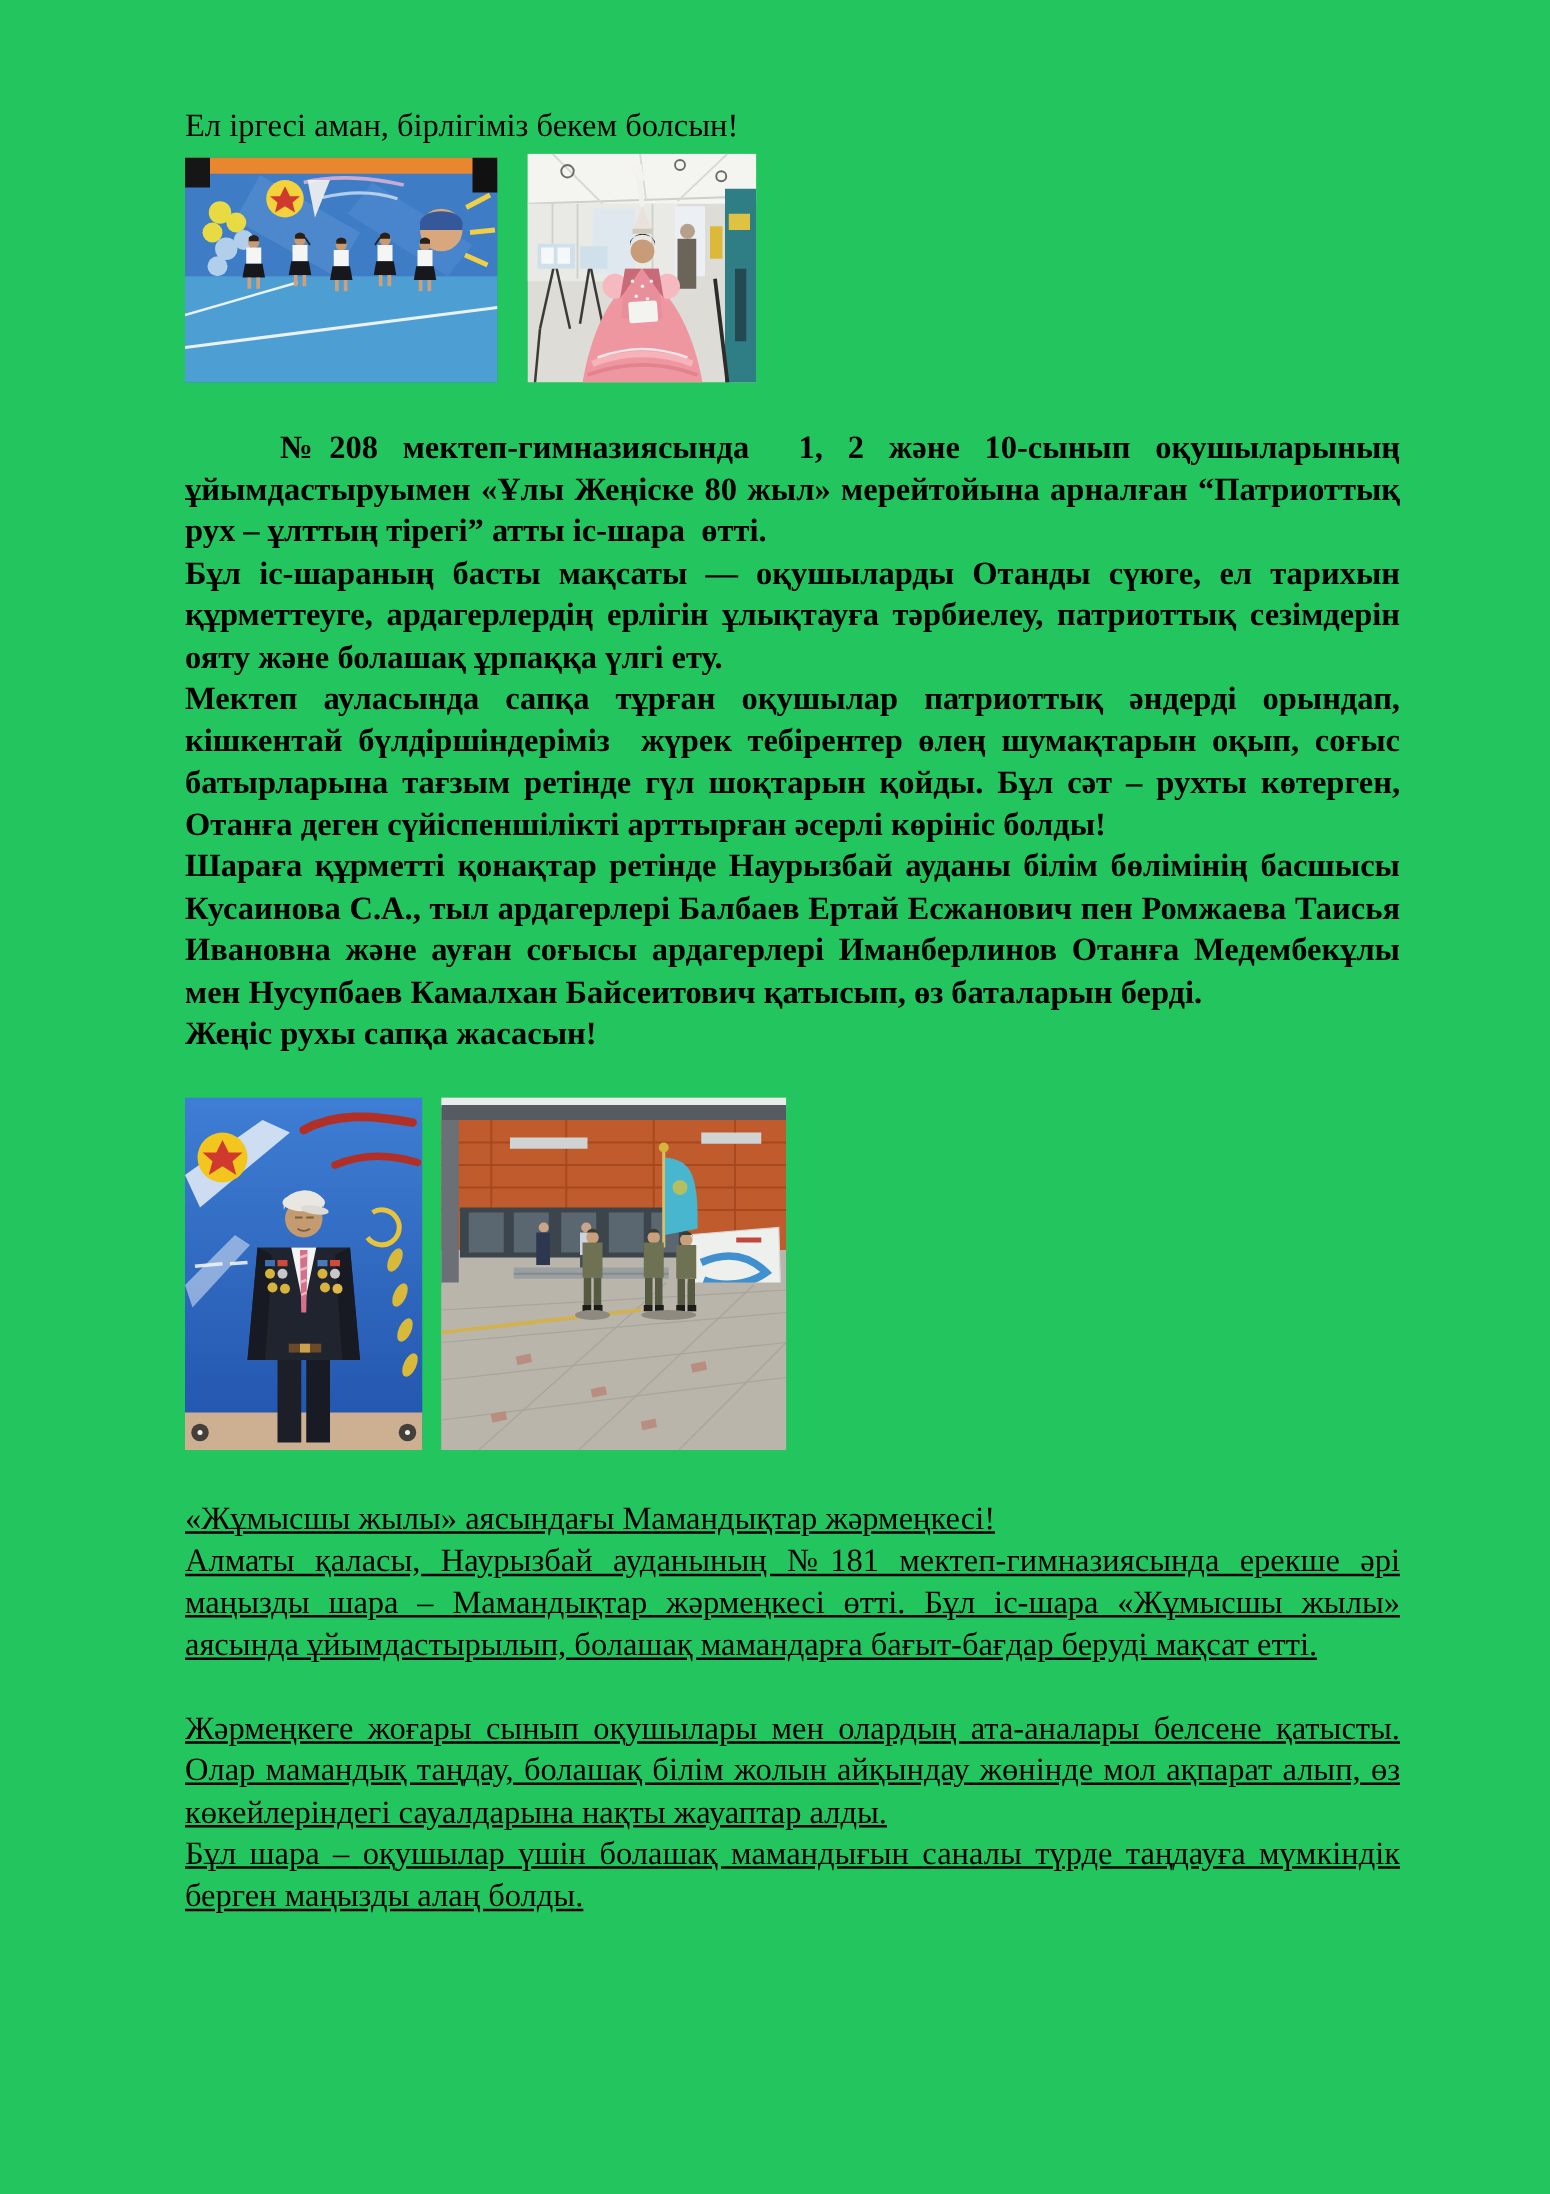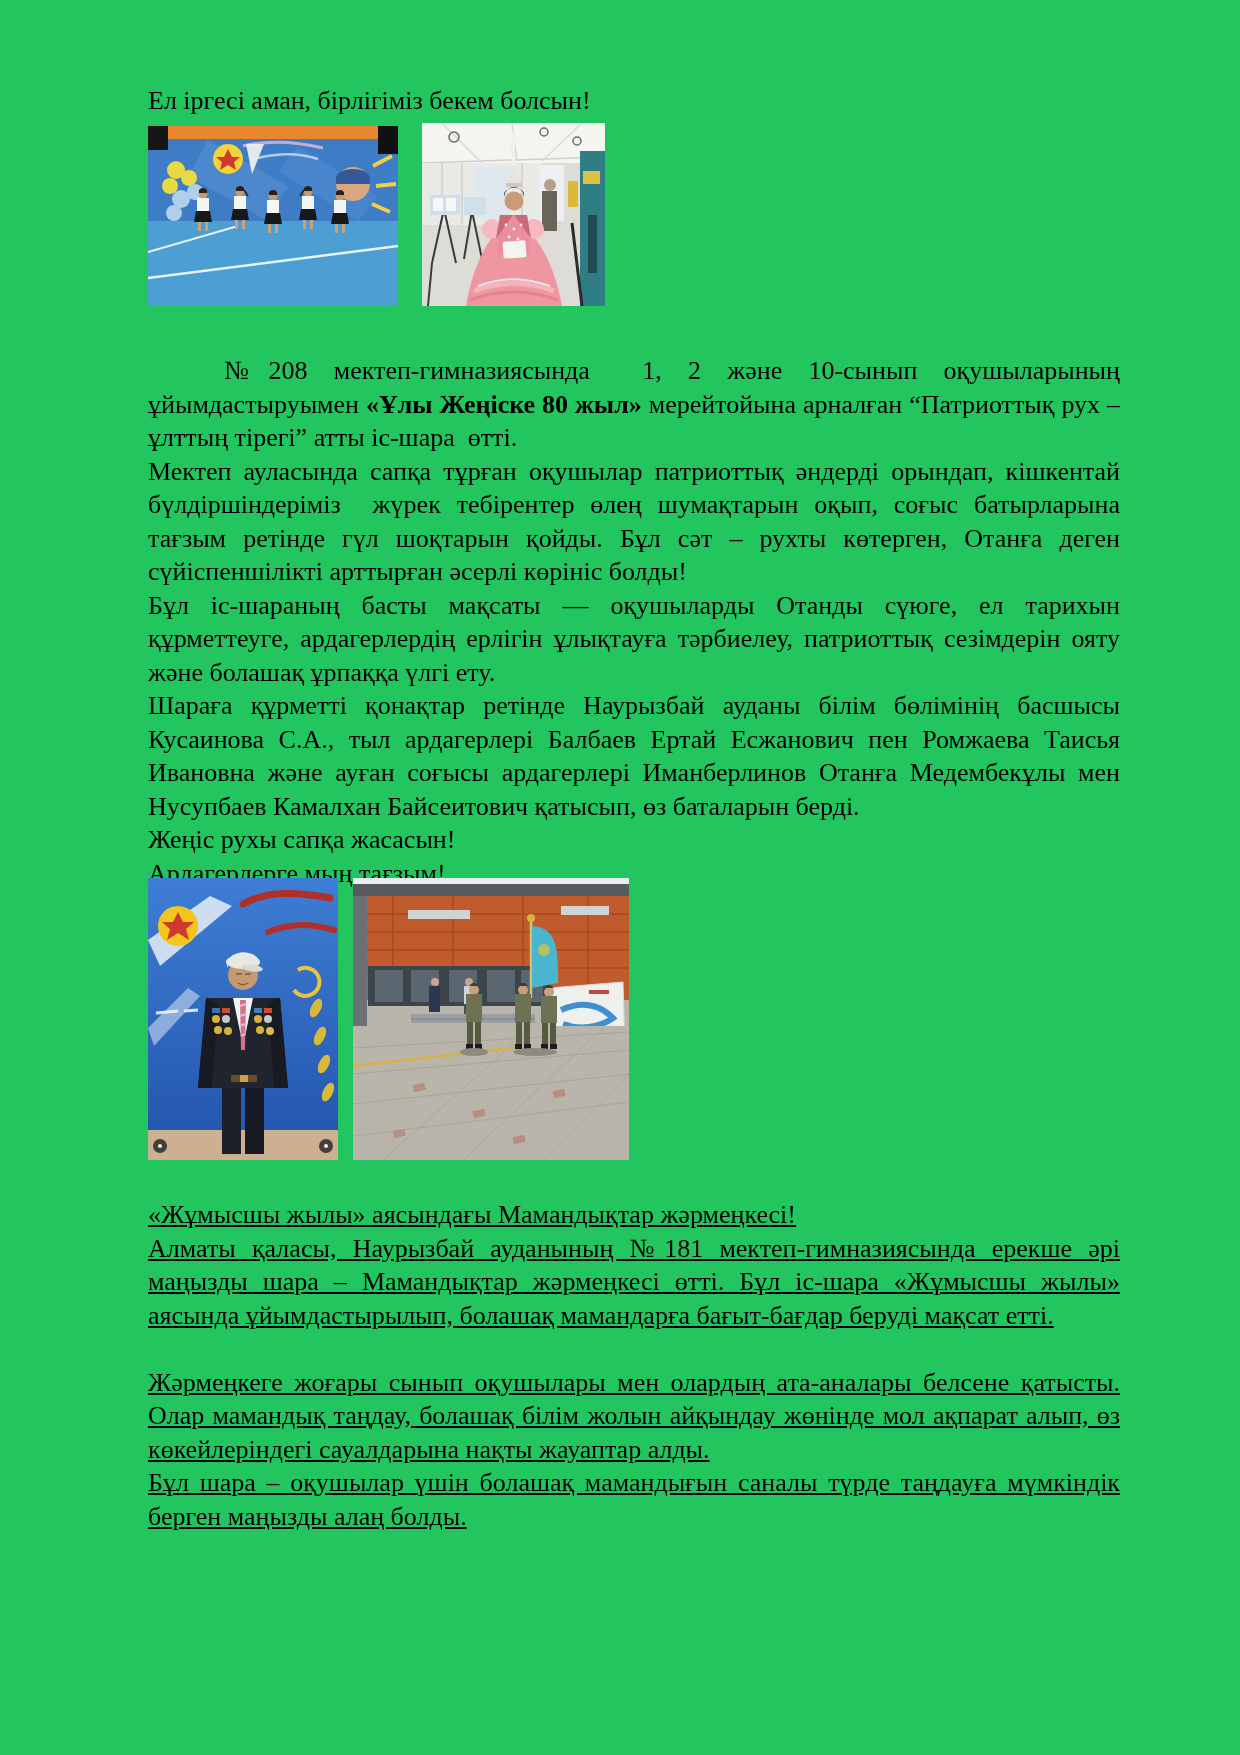"№208 мектеп-гимназиясында 1, 2 және" .body-1 { font-weight: none -> bold; top: 354px -> 341px }
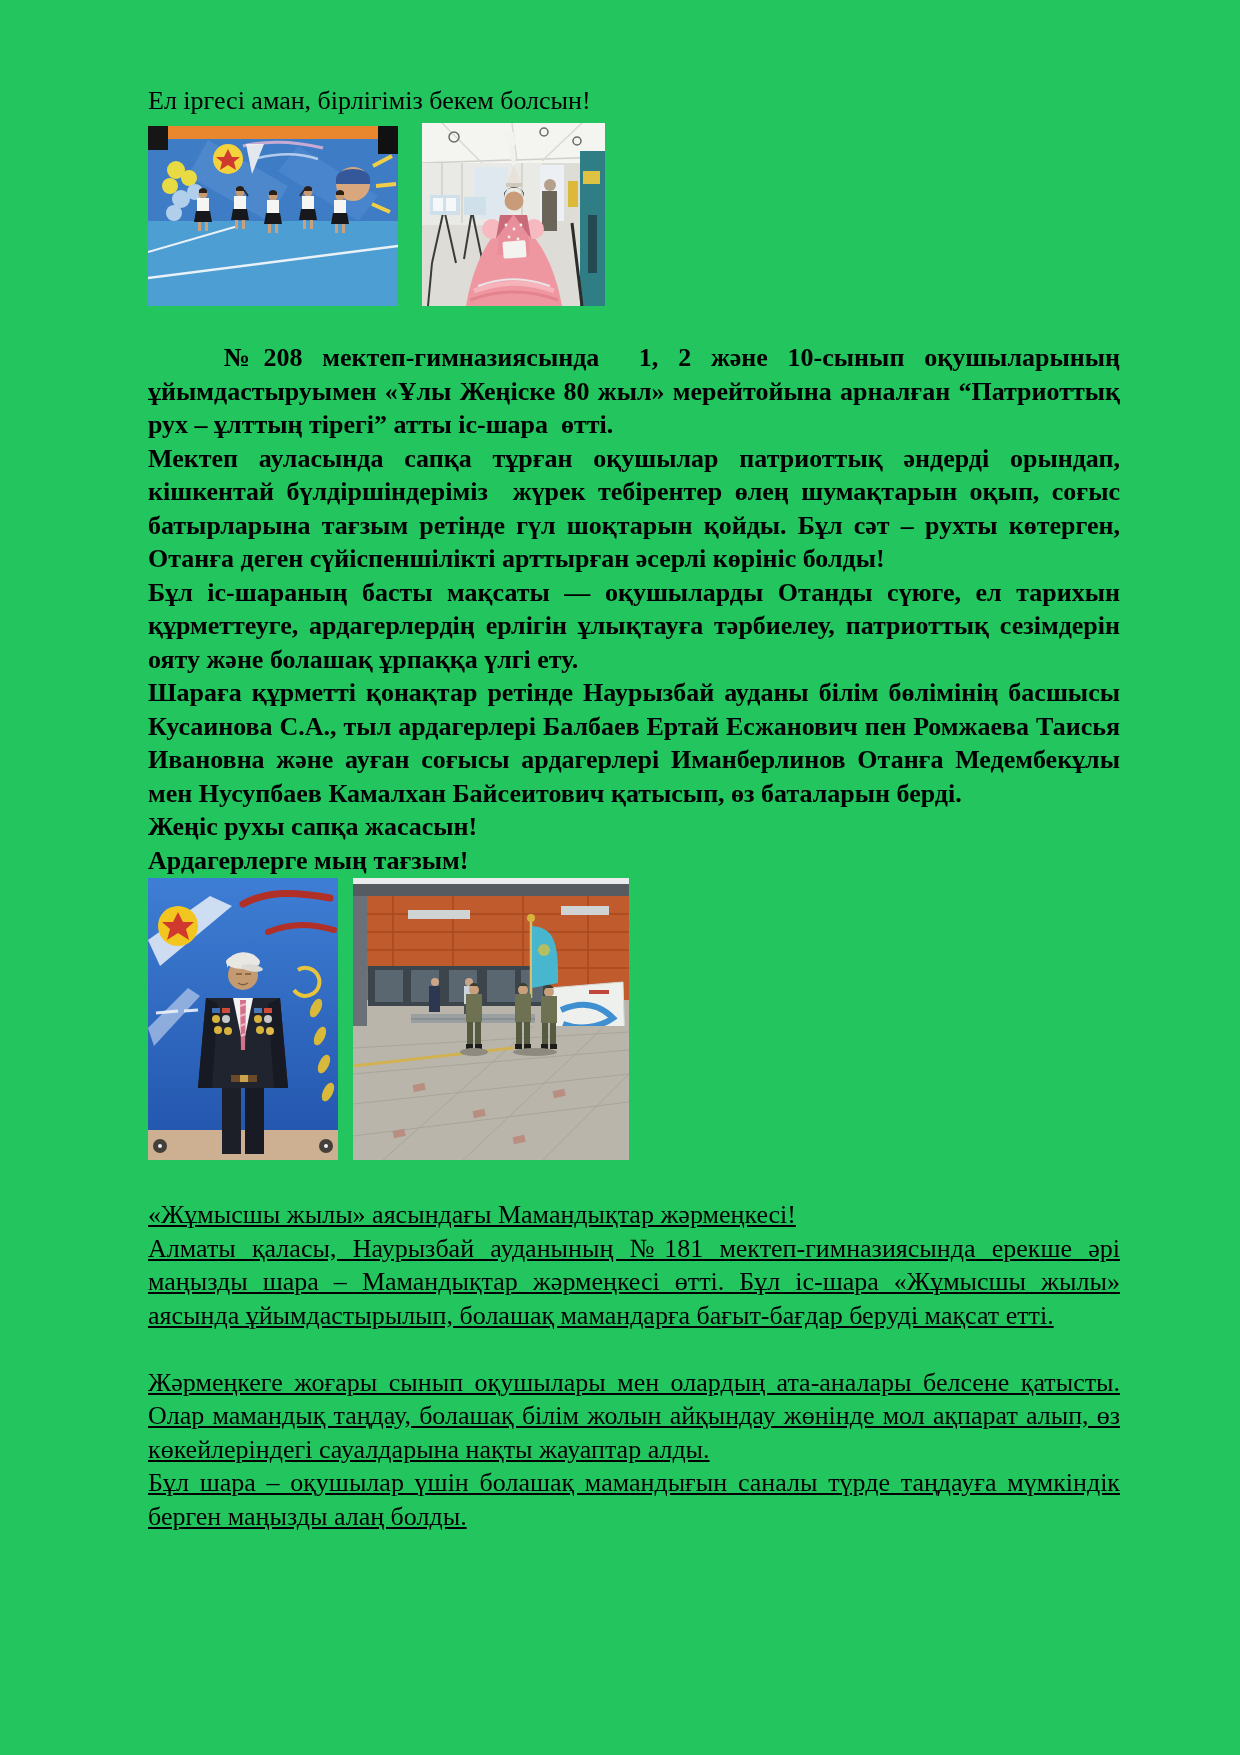"Мектеп ауласында сапқа тұрған оқушылар" p { order: before "Бұл іс-шараның басты мақсаты —" -> after "Бұл іс-шараның басты мақсаты —" }
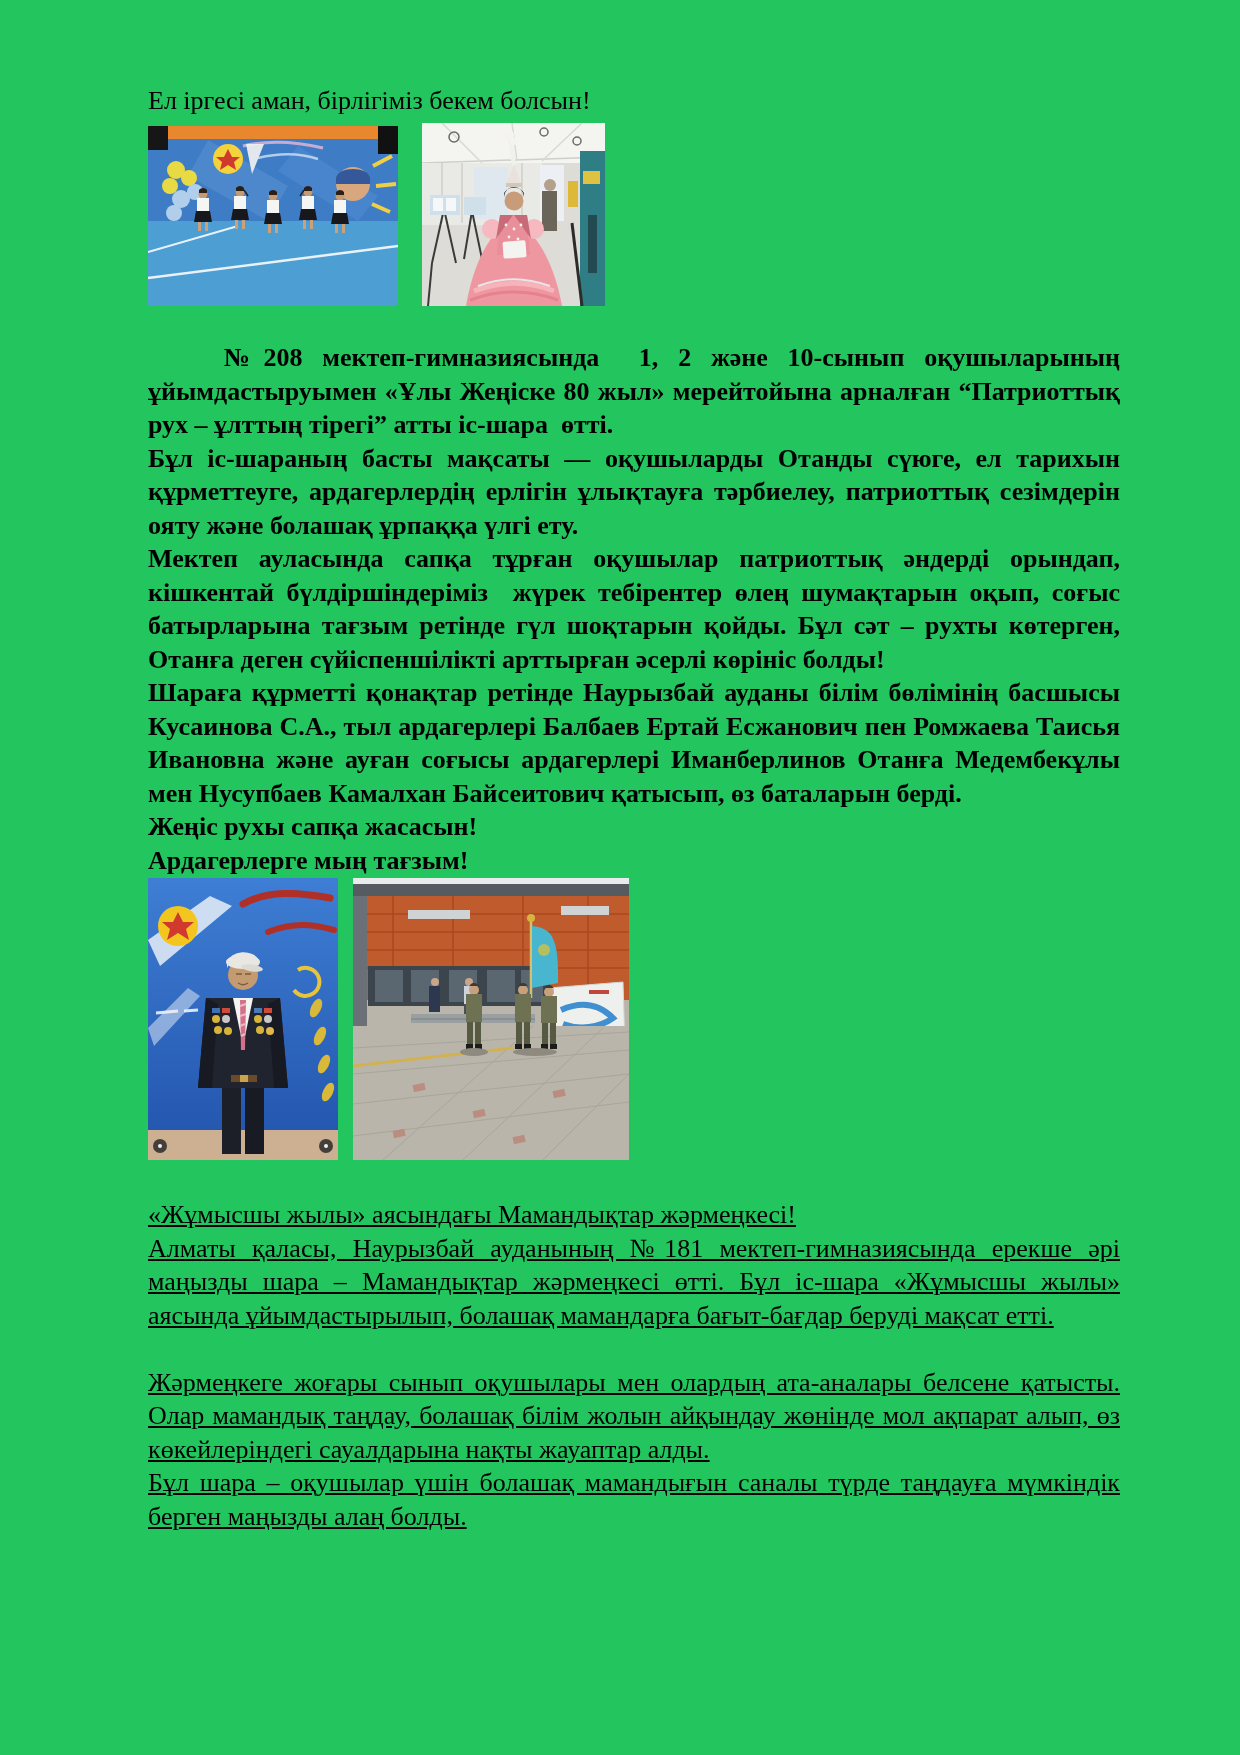"Ардагерлерге мың тағзым!" p { html: <p>Ардагерлерге мың тағзым!</p> -> none }
